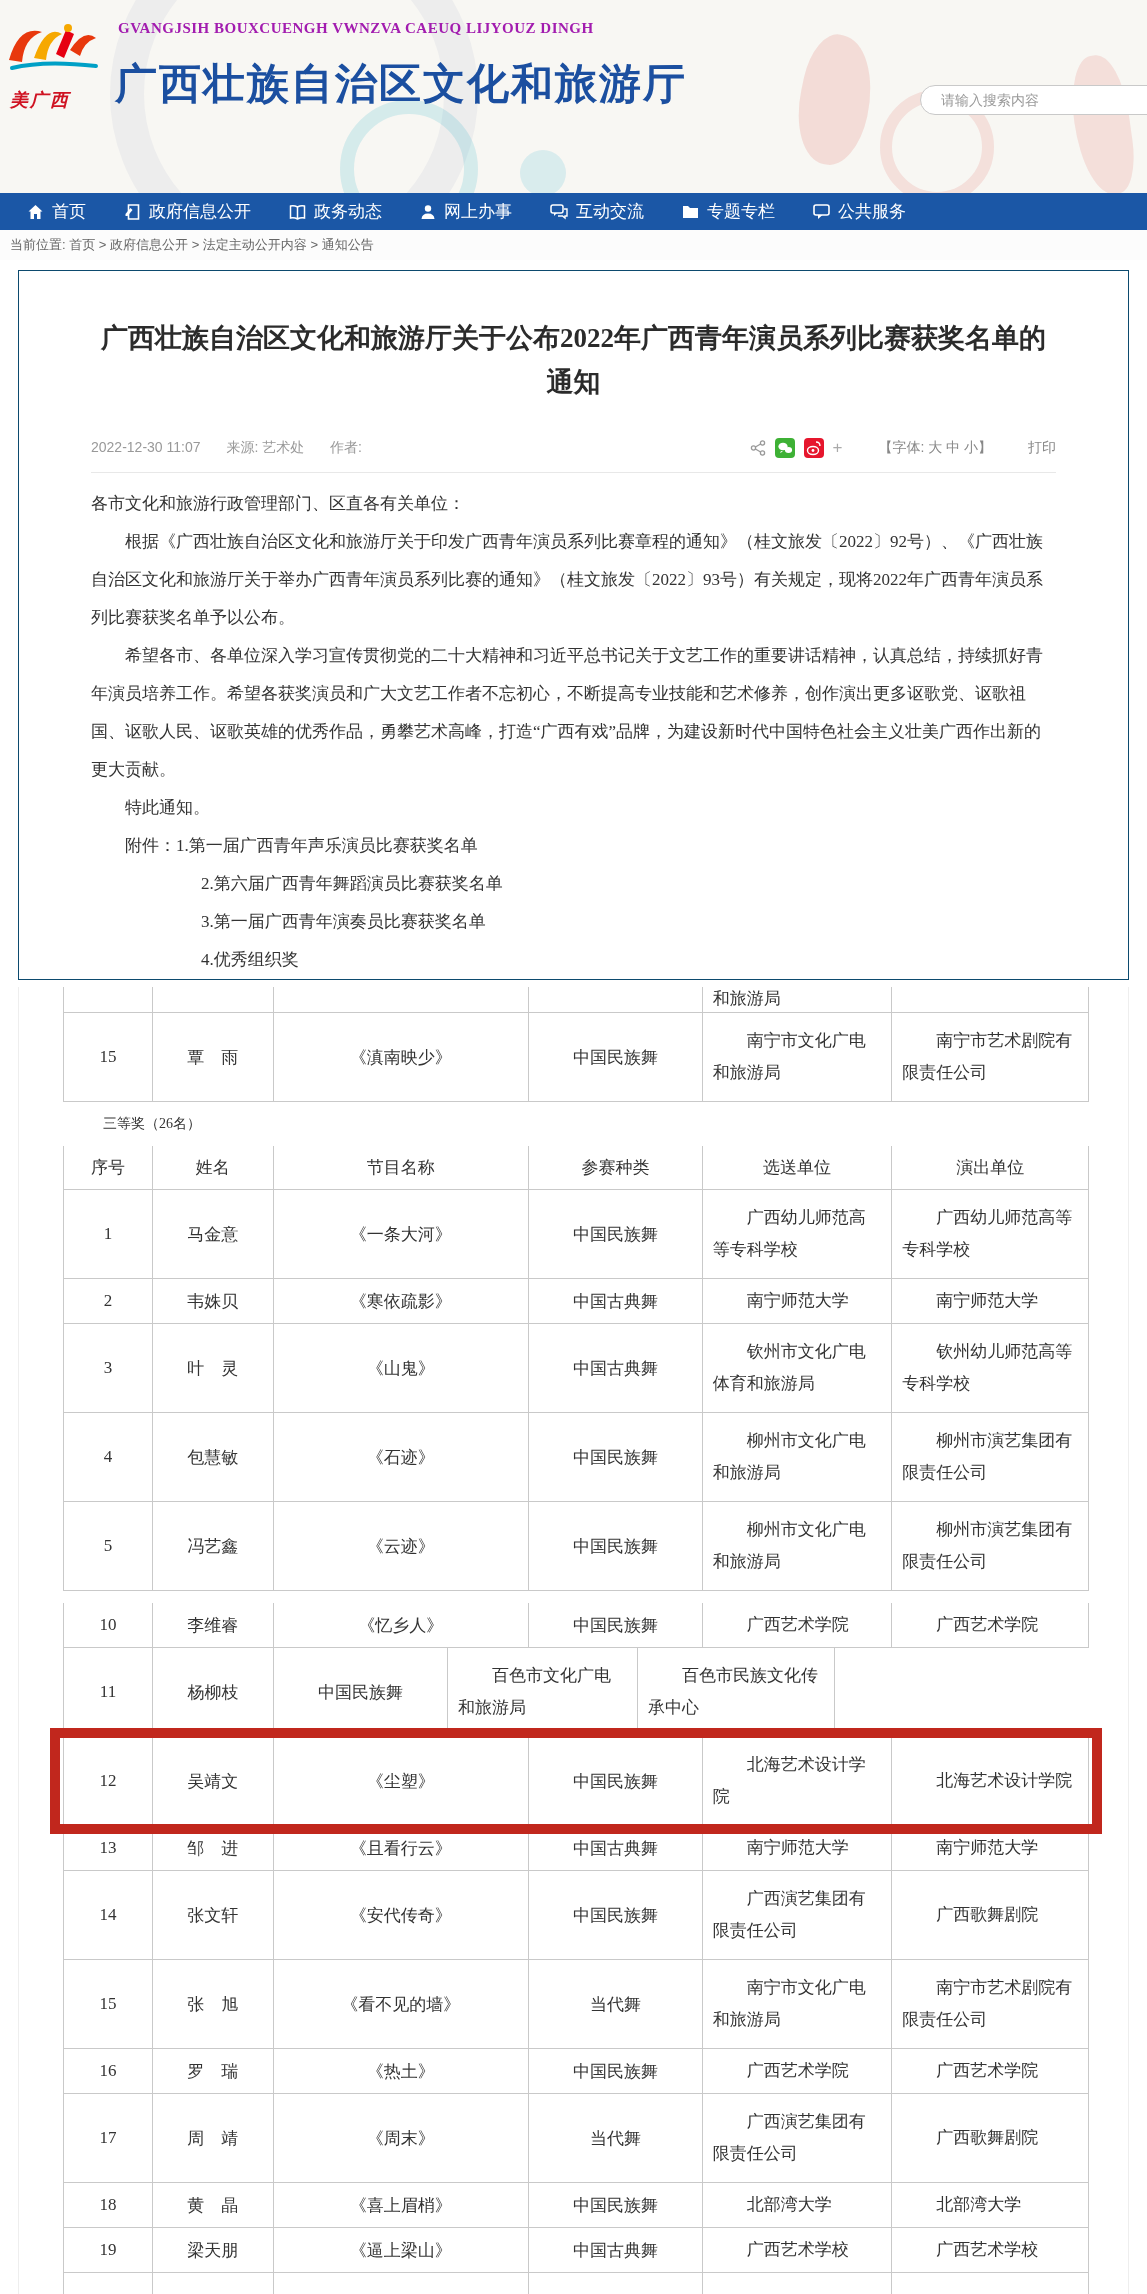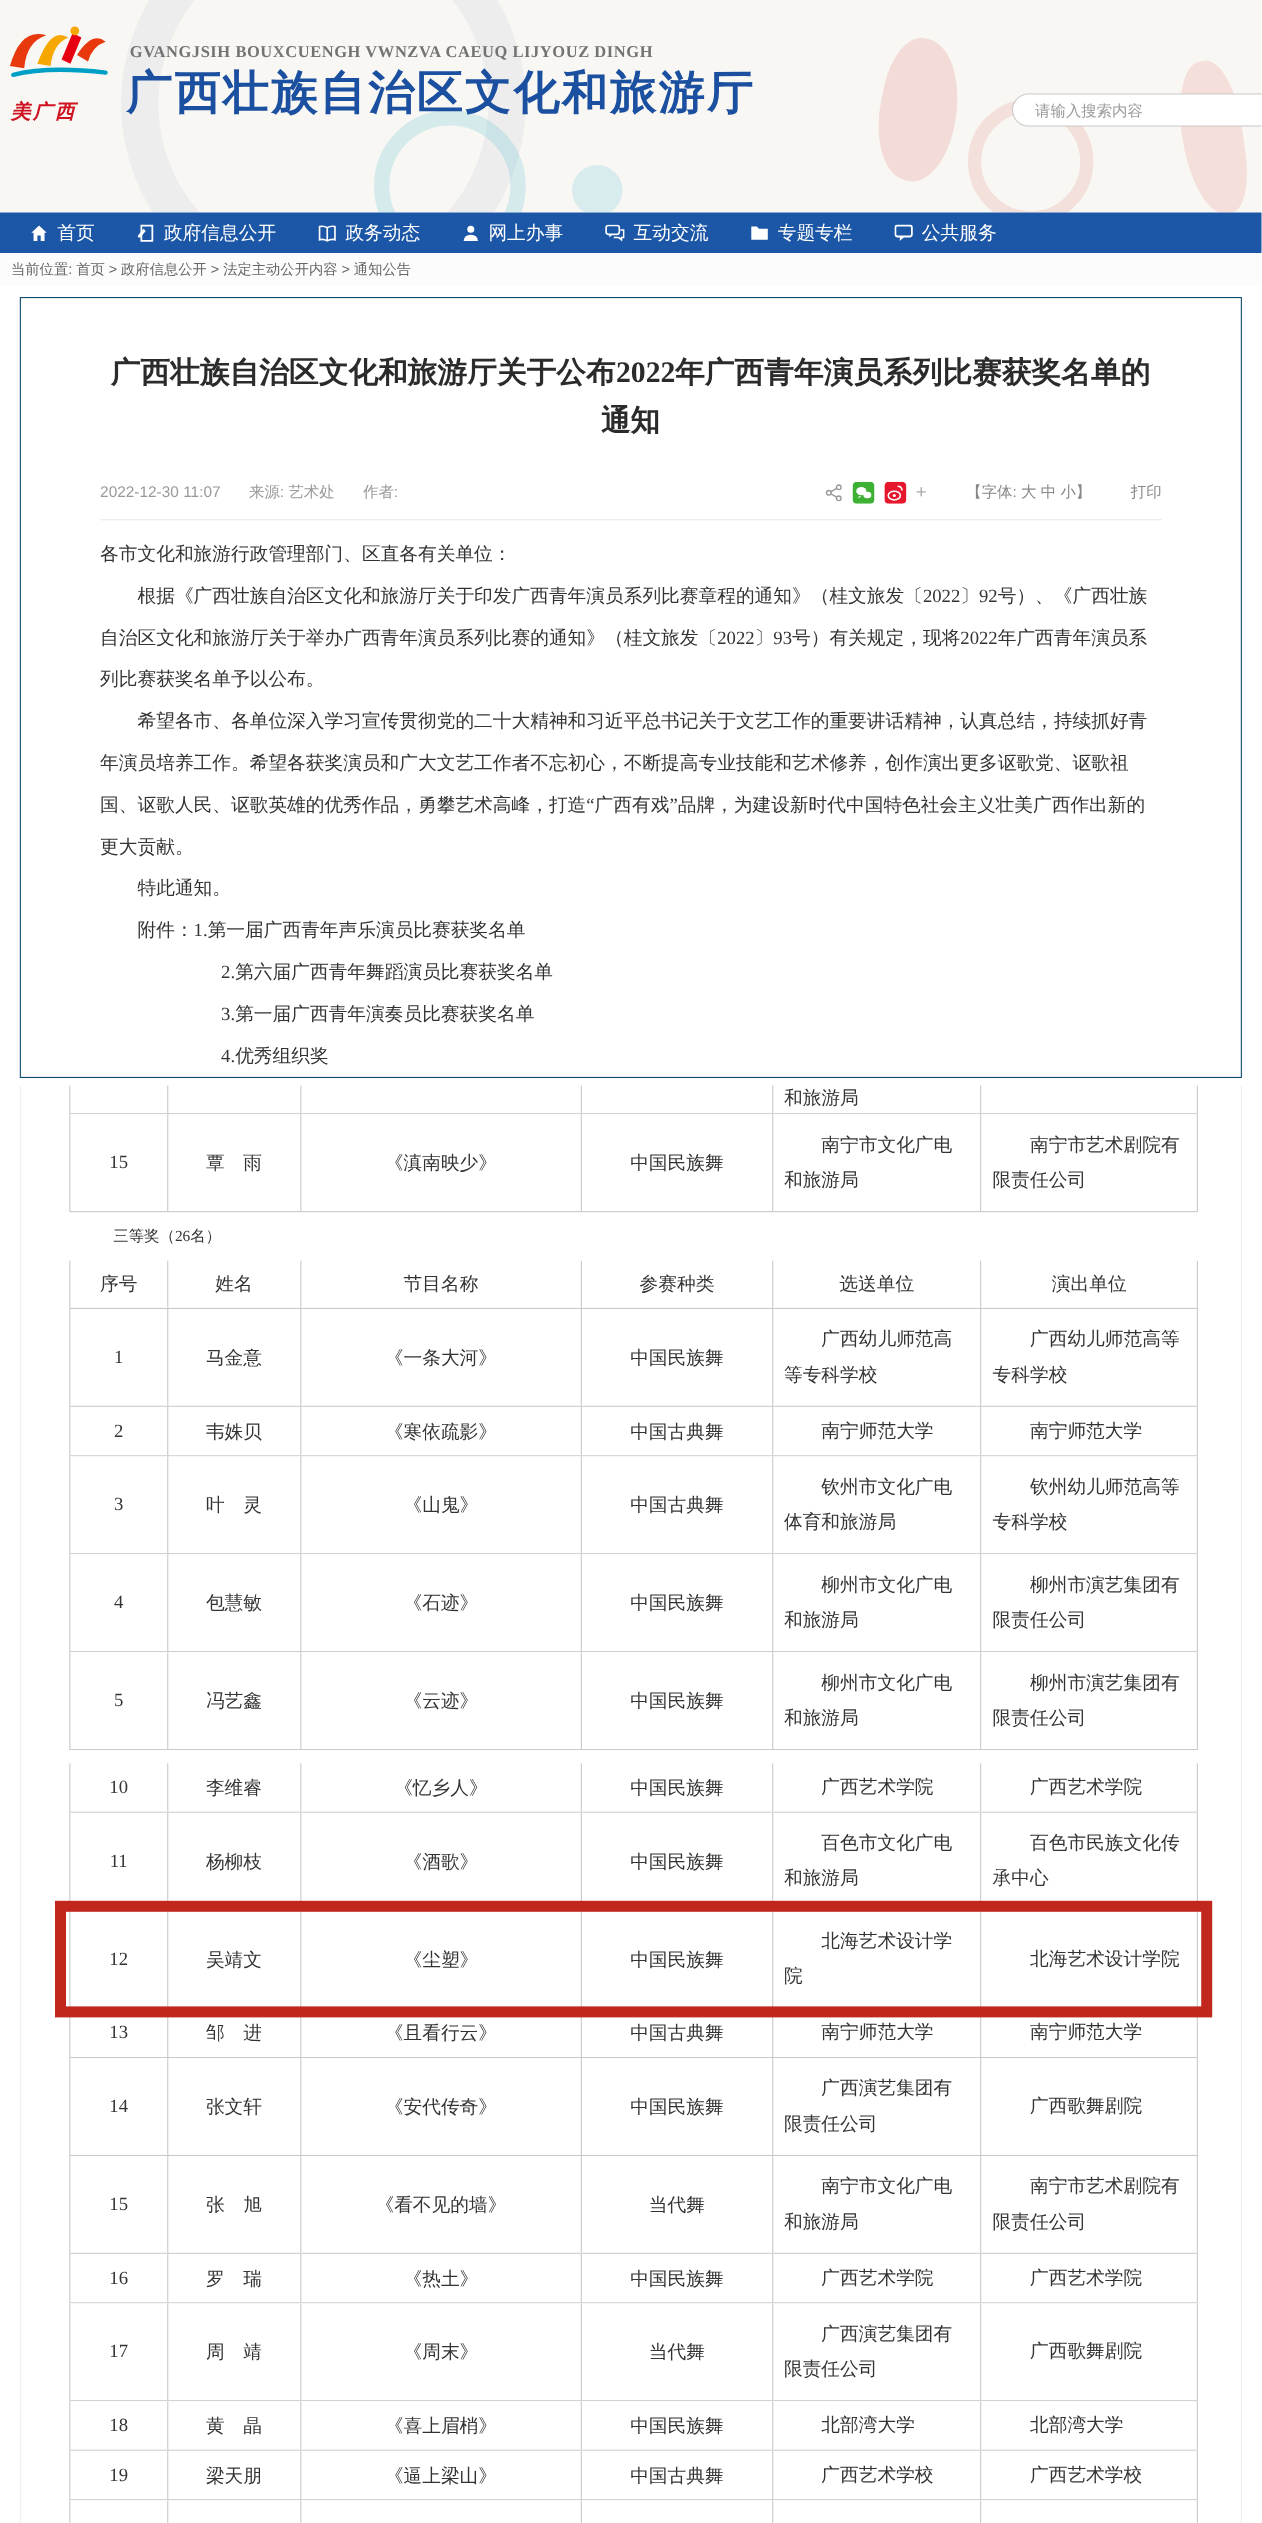"GVANGJSIH BOUXCUENGH VWNZVA CAEUQ" .zhuang { color: #737373 -> #a21caf; top: 40px -> 20px }
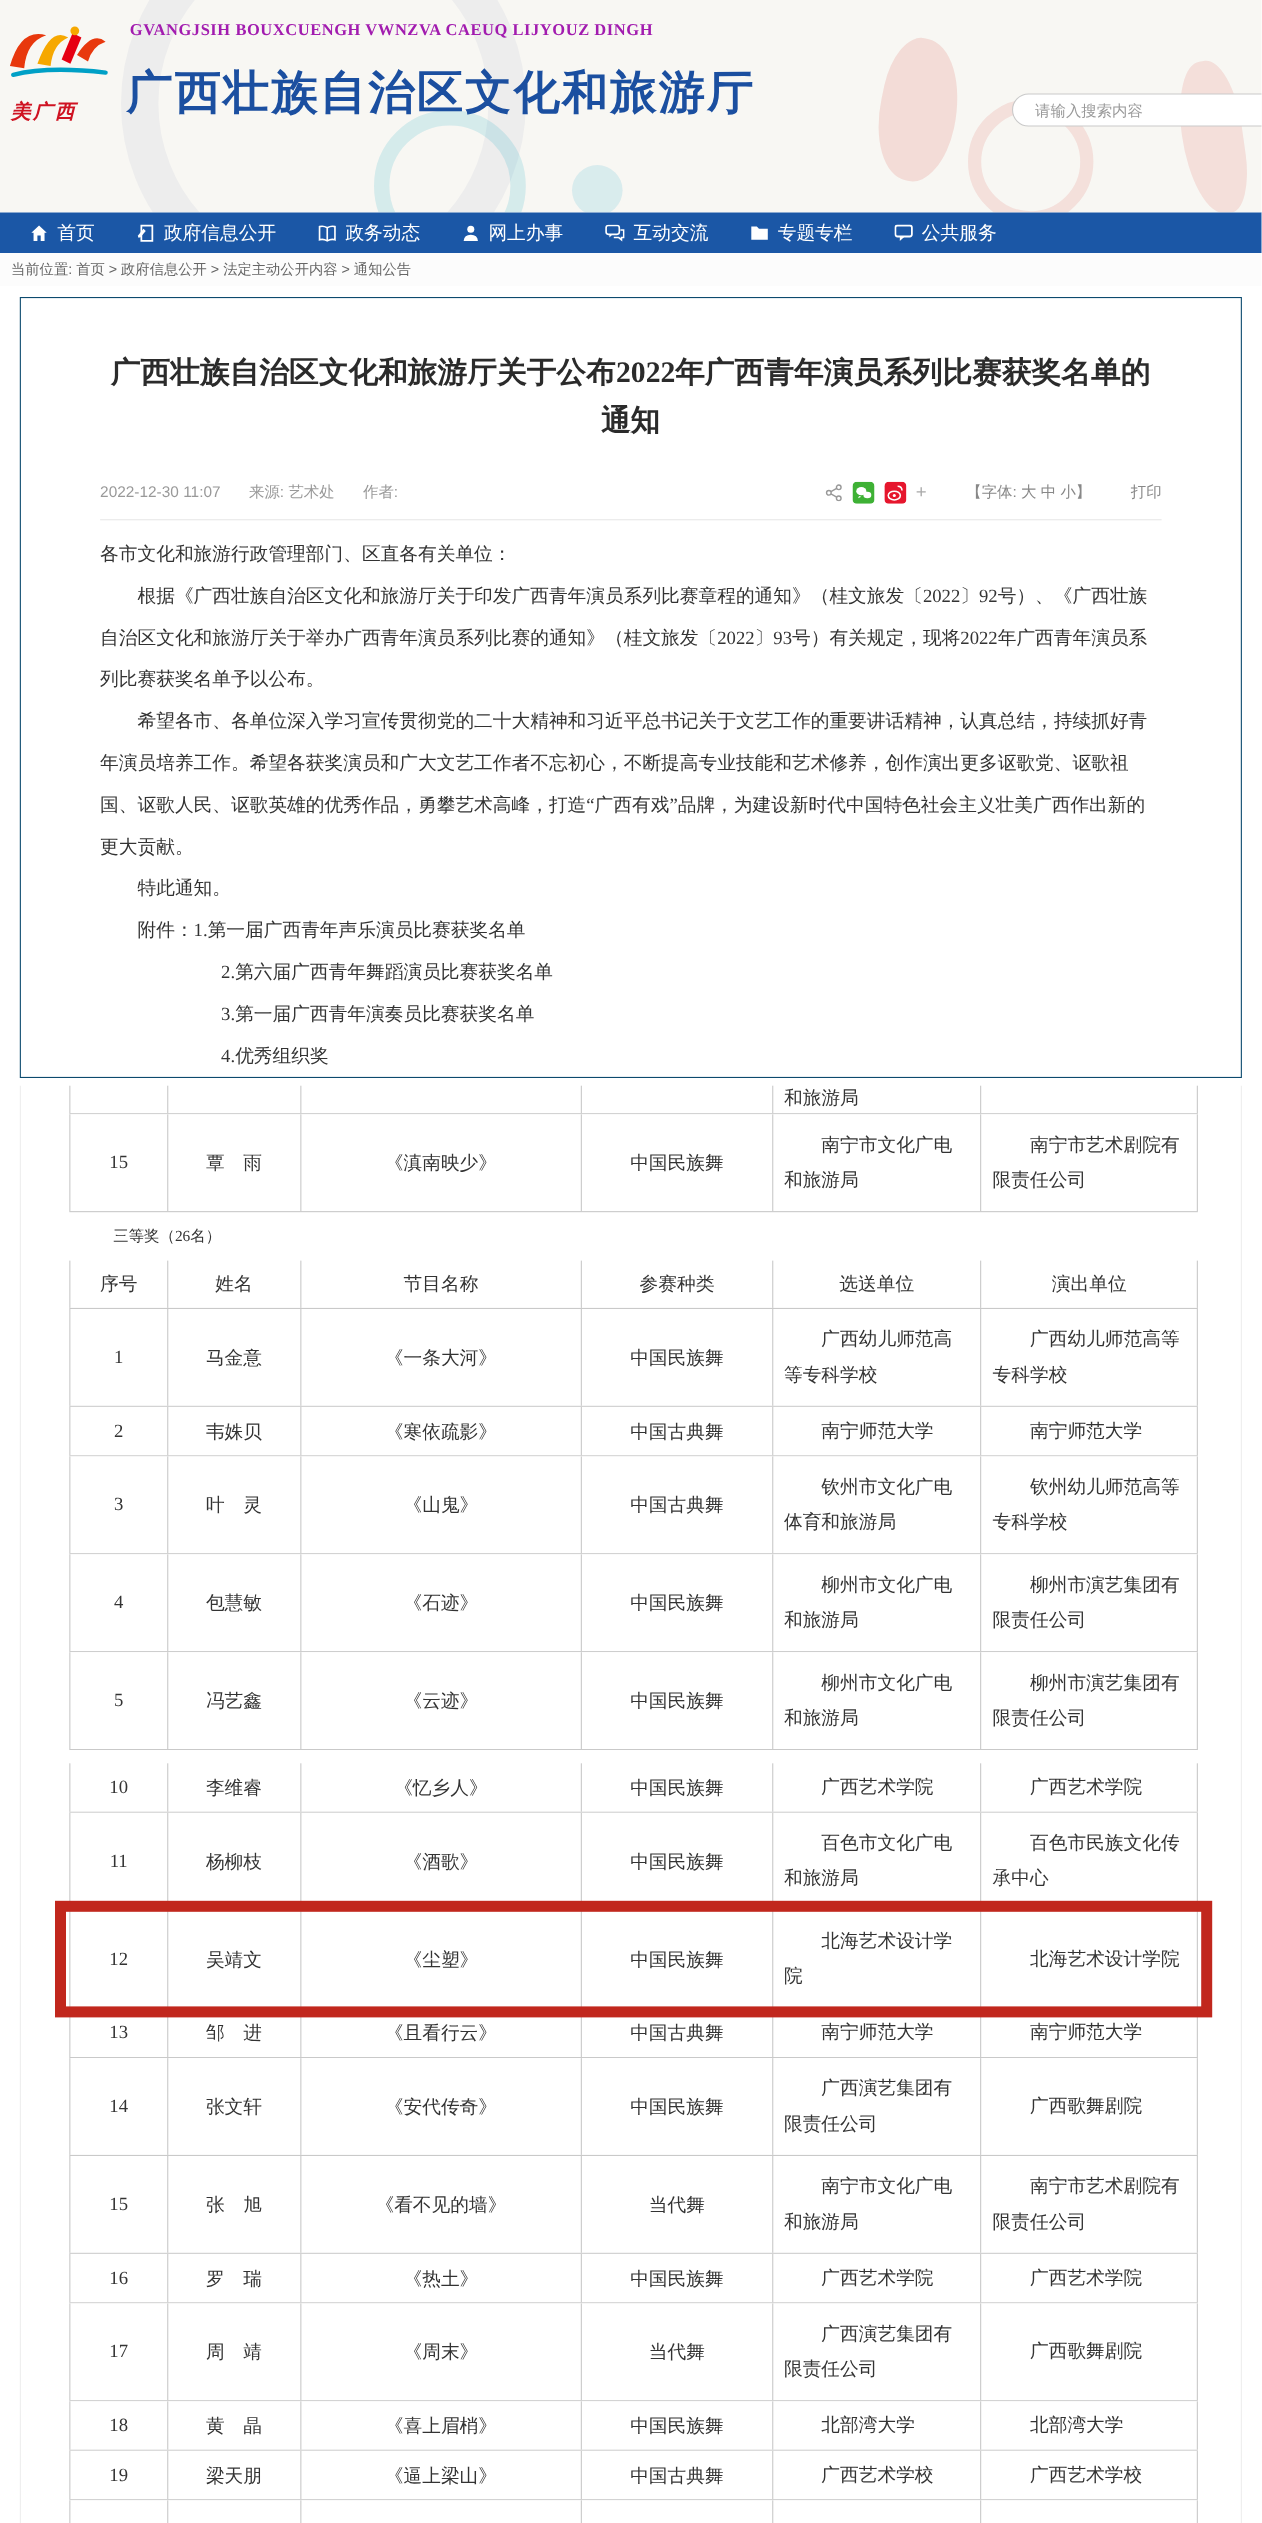"《酒歌》" div.t-cell { html: <div>《酒歌》</div> -> none }
